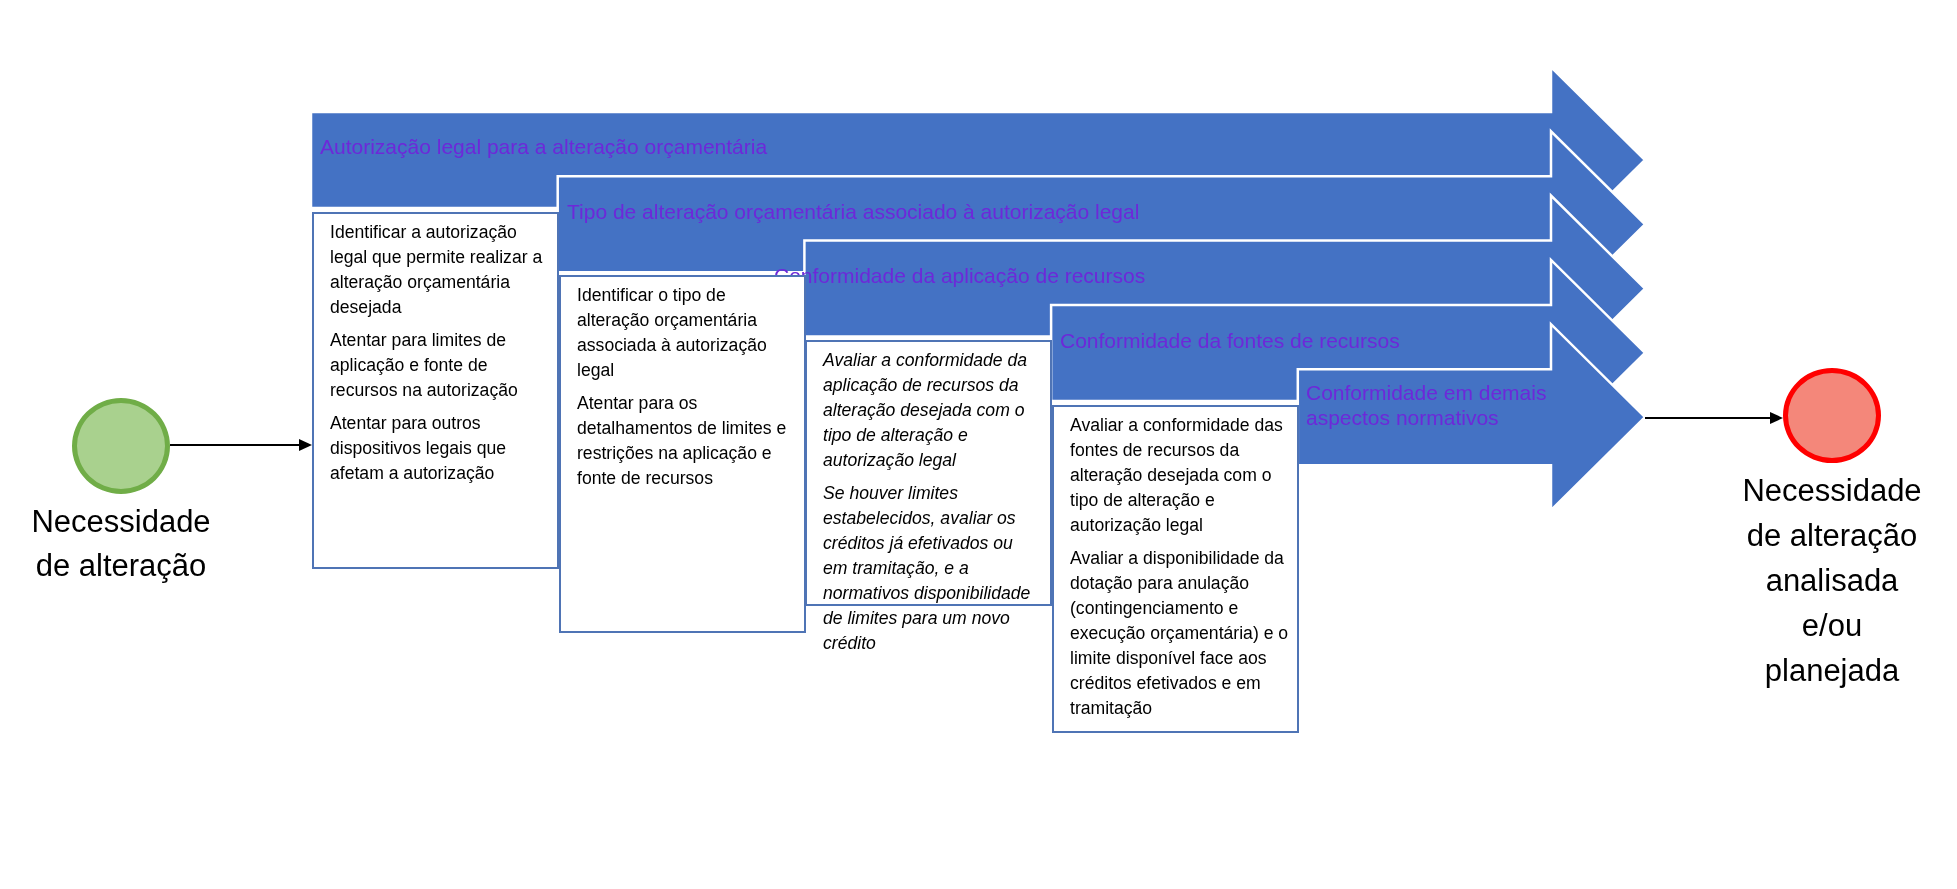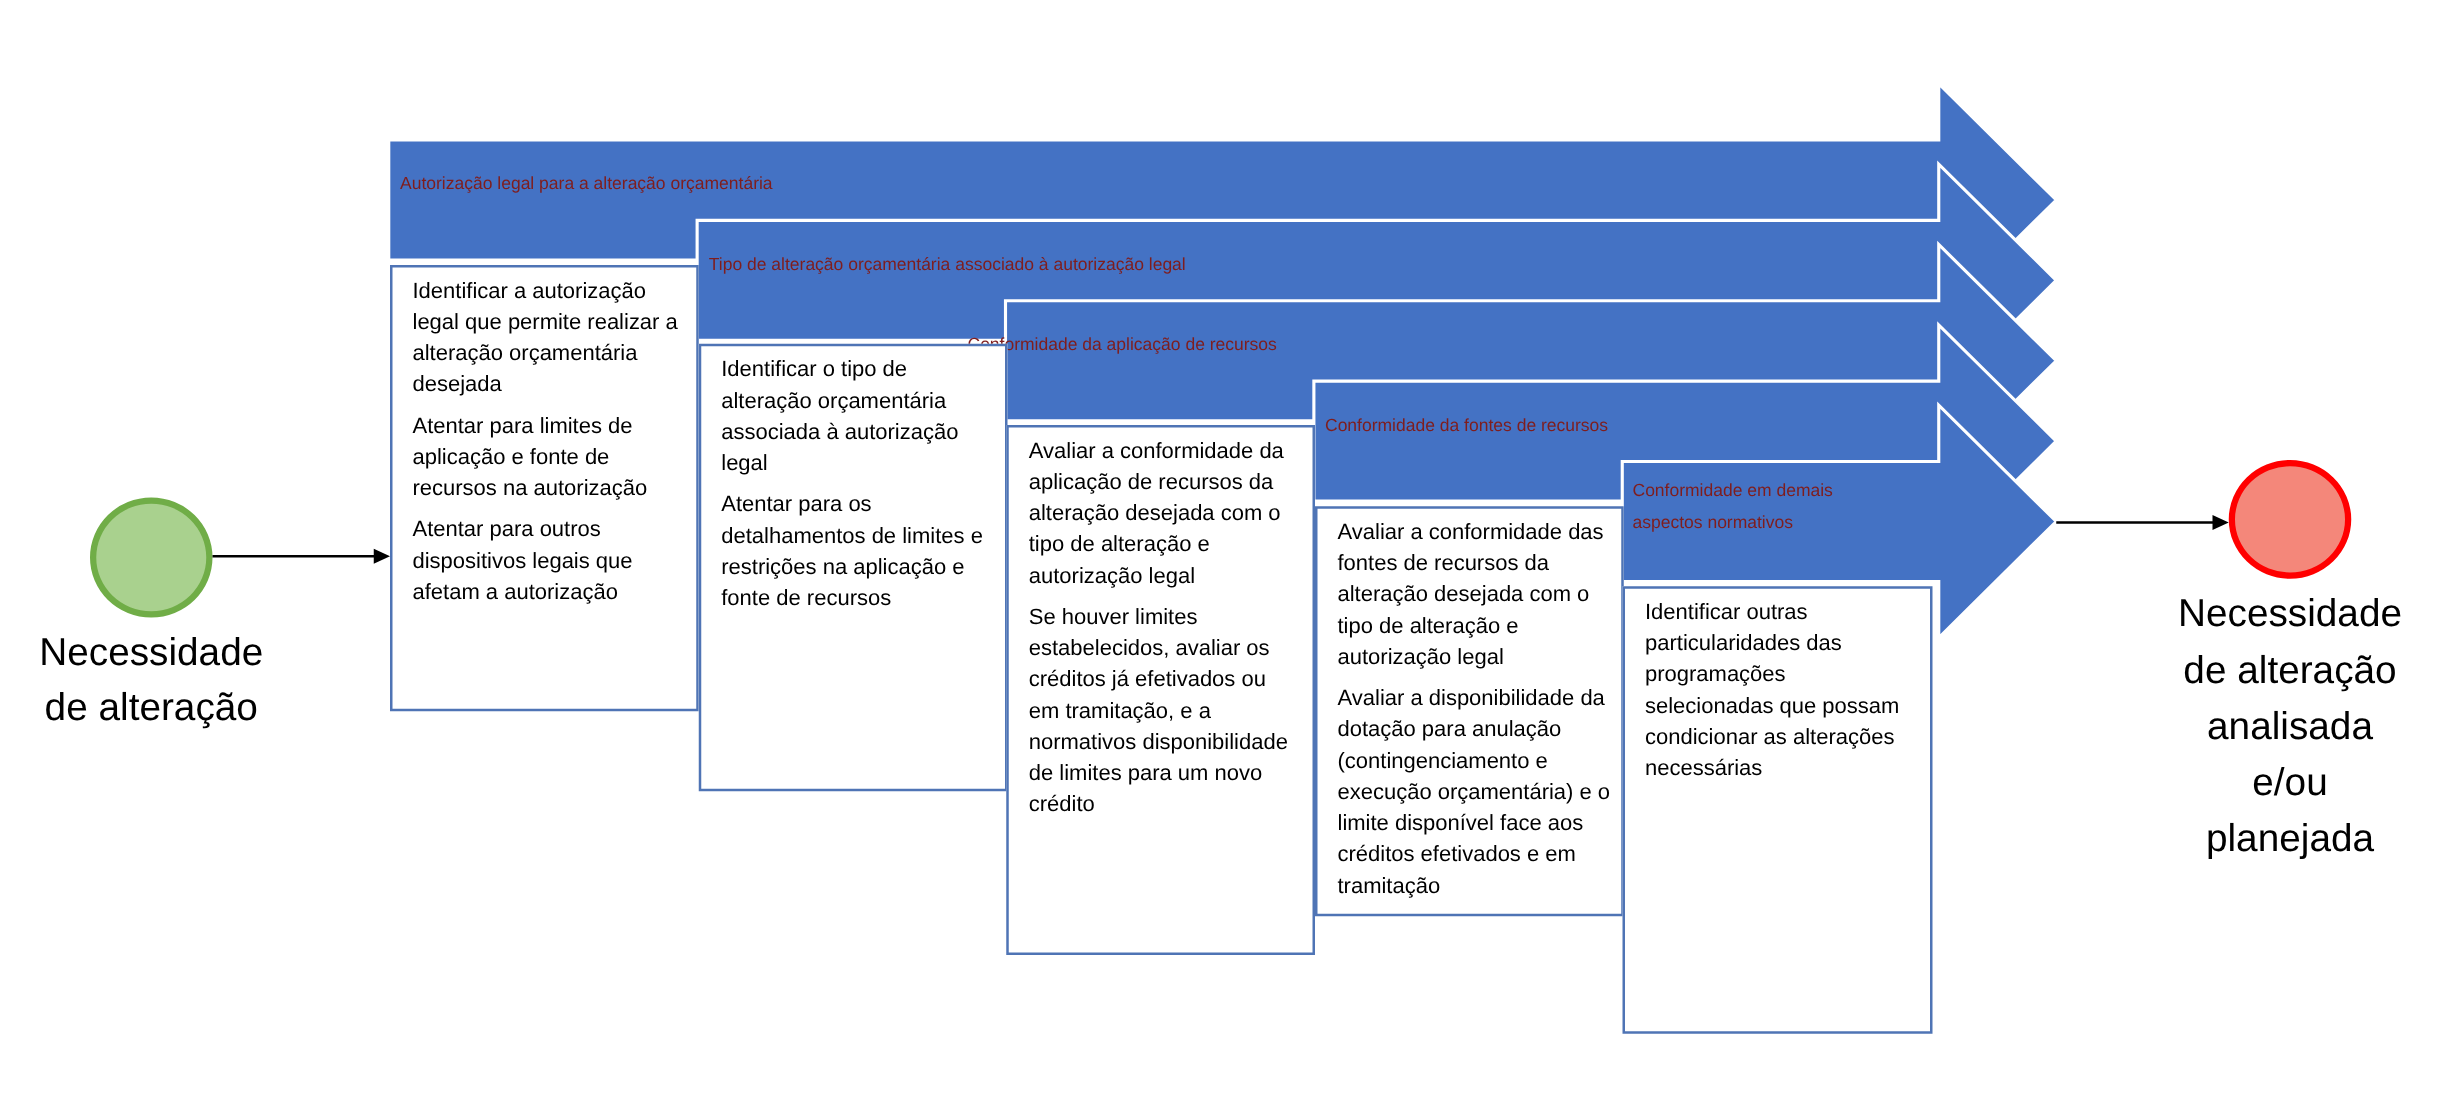"Autorização legal para a alteração" .stage-title { color: #7f1d1d -> #6d28d9; font-size: 14px -> 21px }
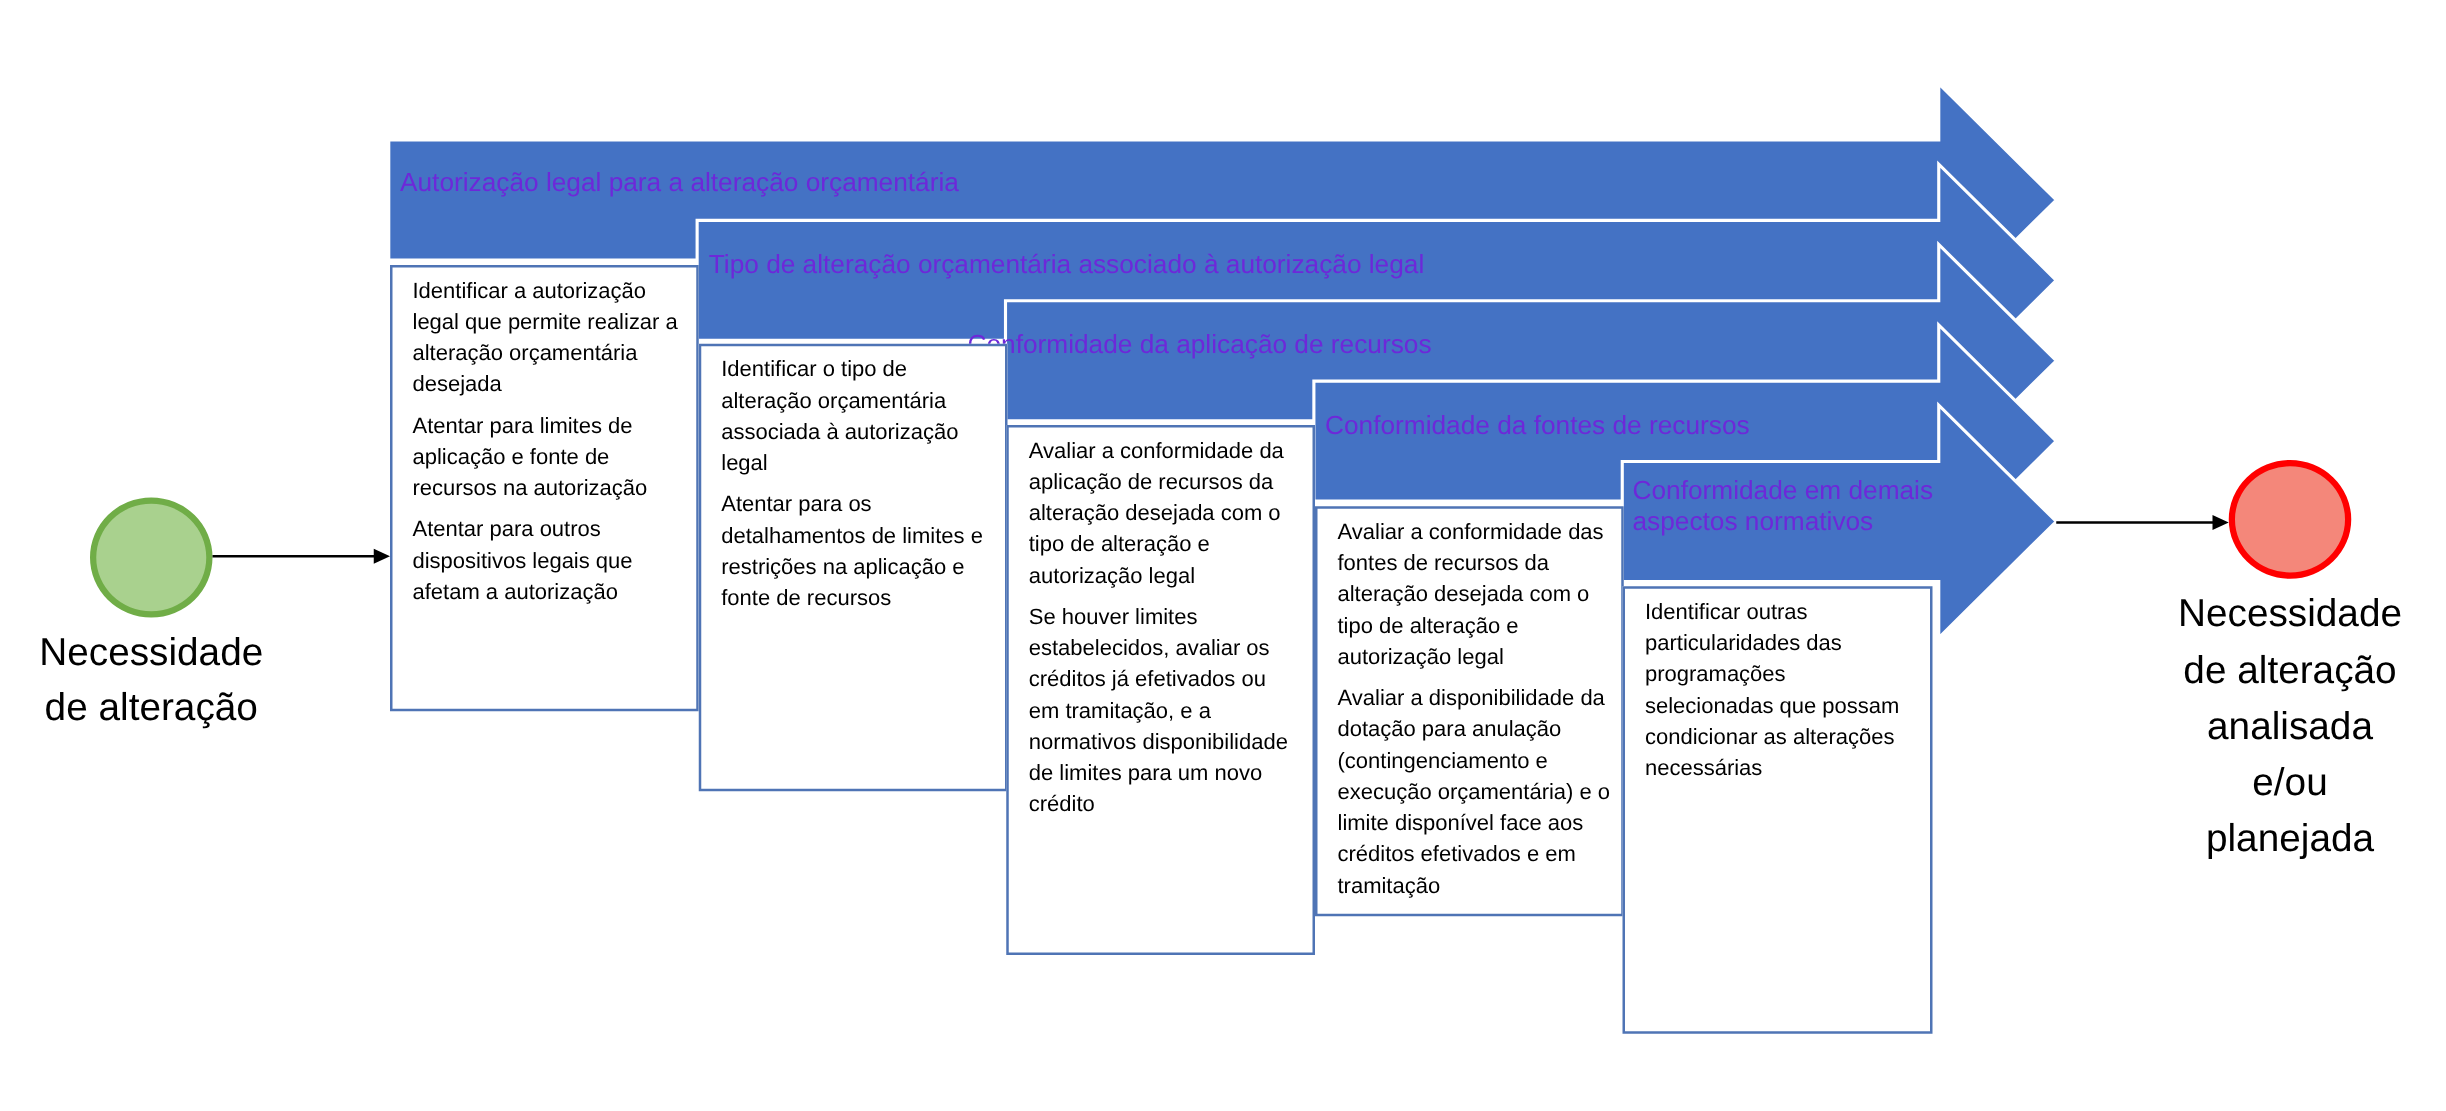"Avaliar a conformidade da aplicação" div.stage-box { font-style: none -> italic; height: 424px -> 266px }
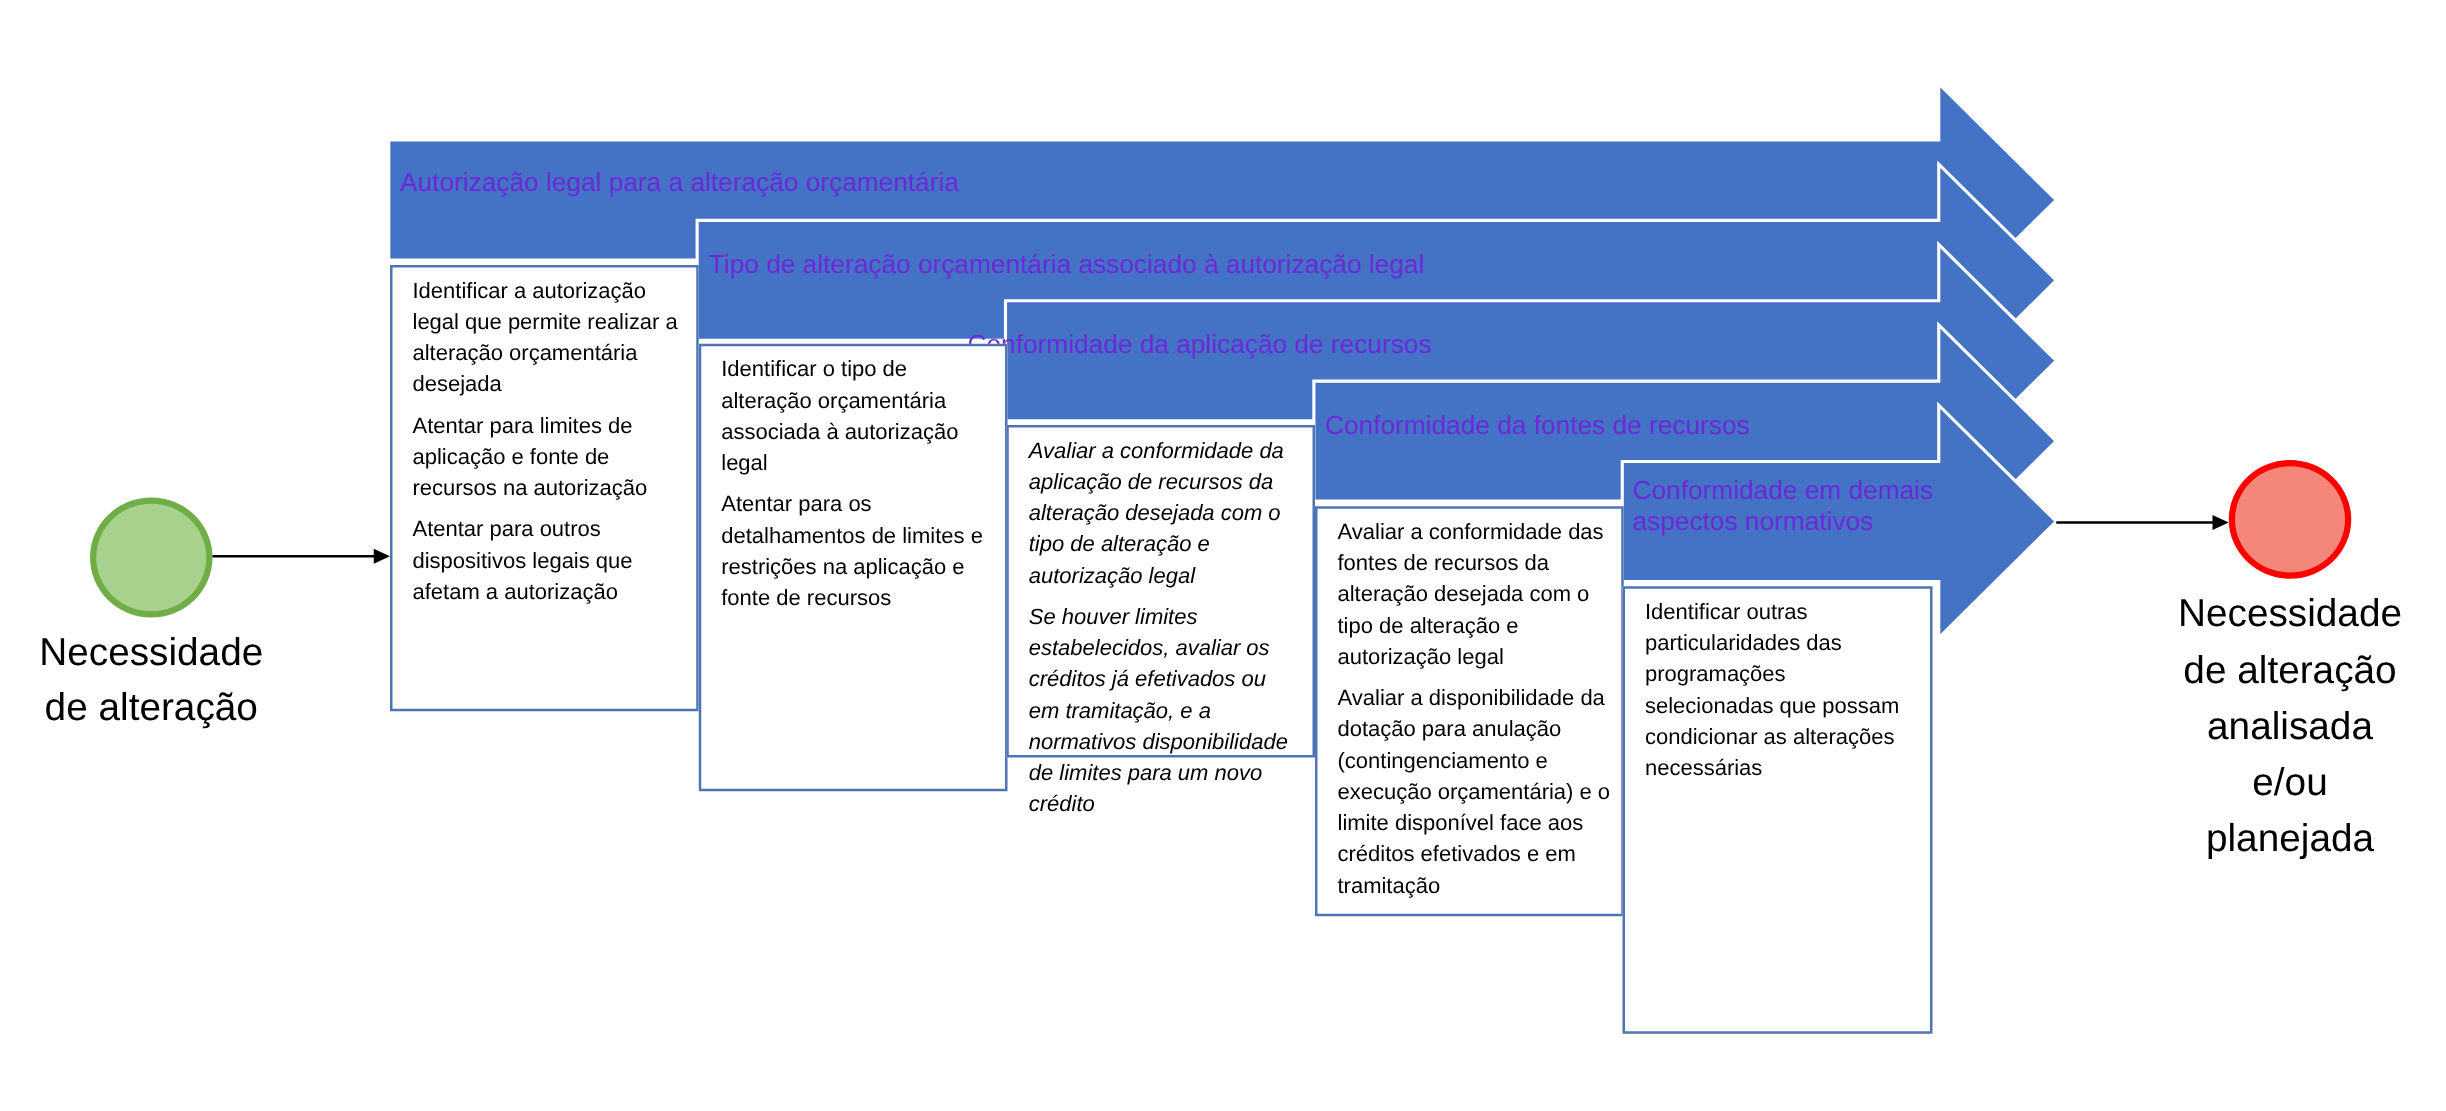"Identificar outras particularidades das" div.stage-box { html: <div> <p>Identificar outras particularidades das programações selecionadas que possam condicionar as alterações necessárias</p> </div> -> none }
